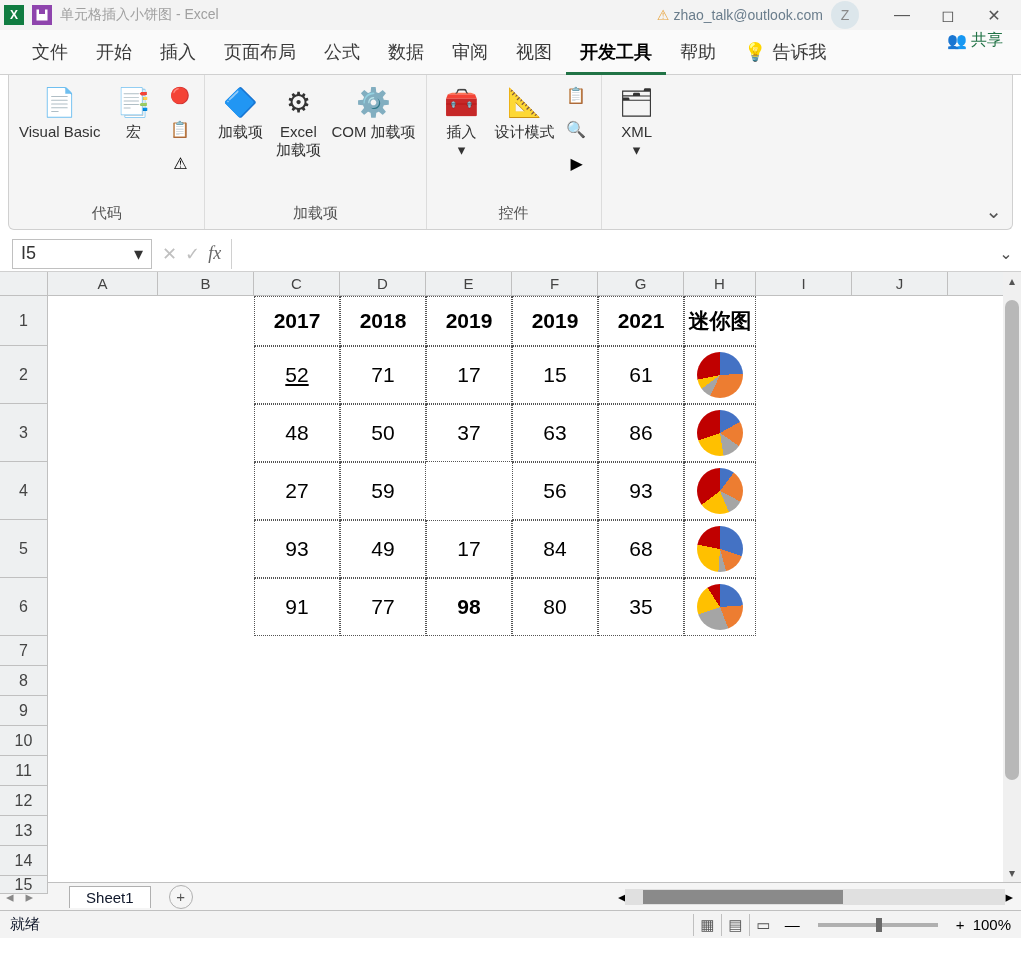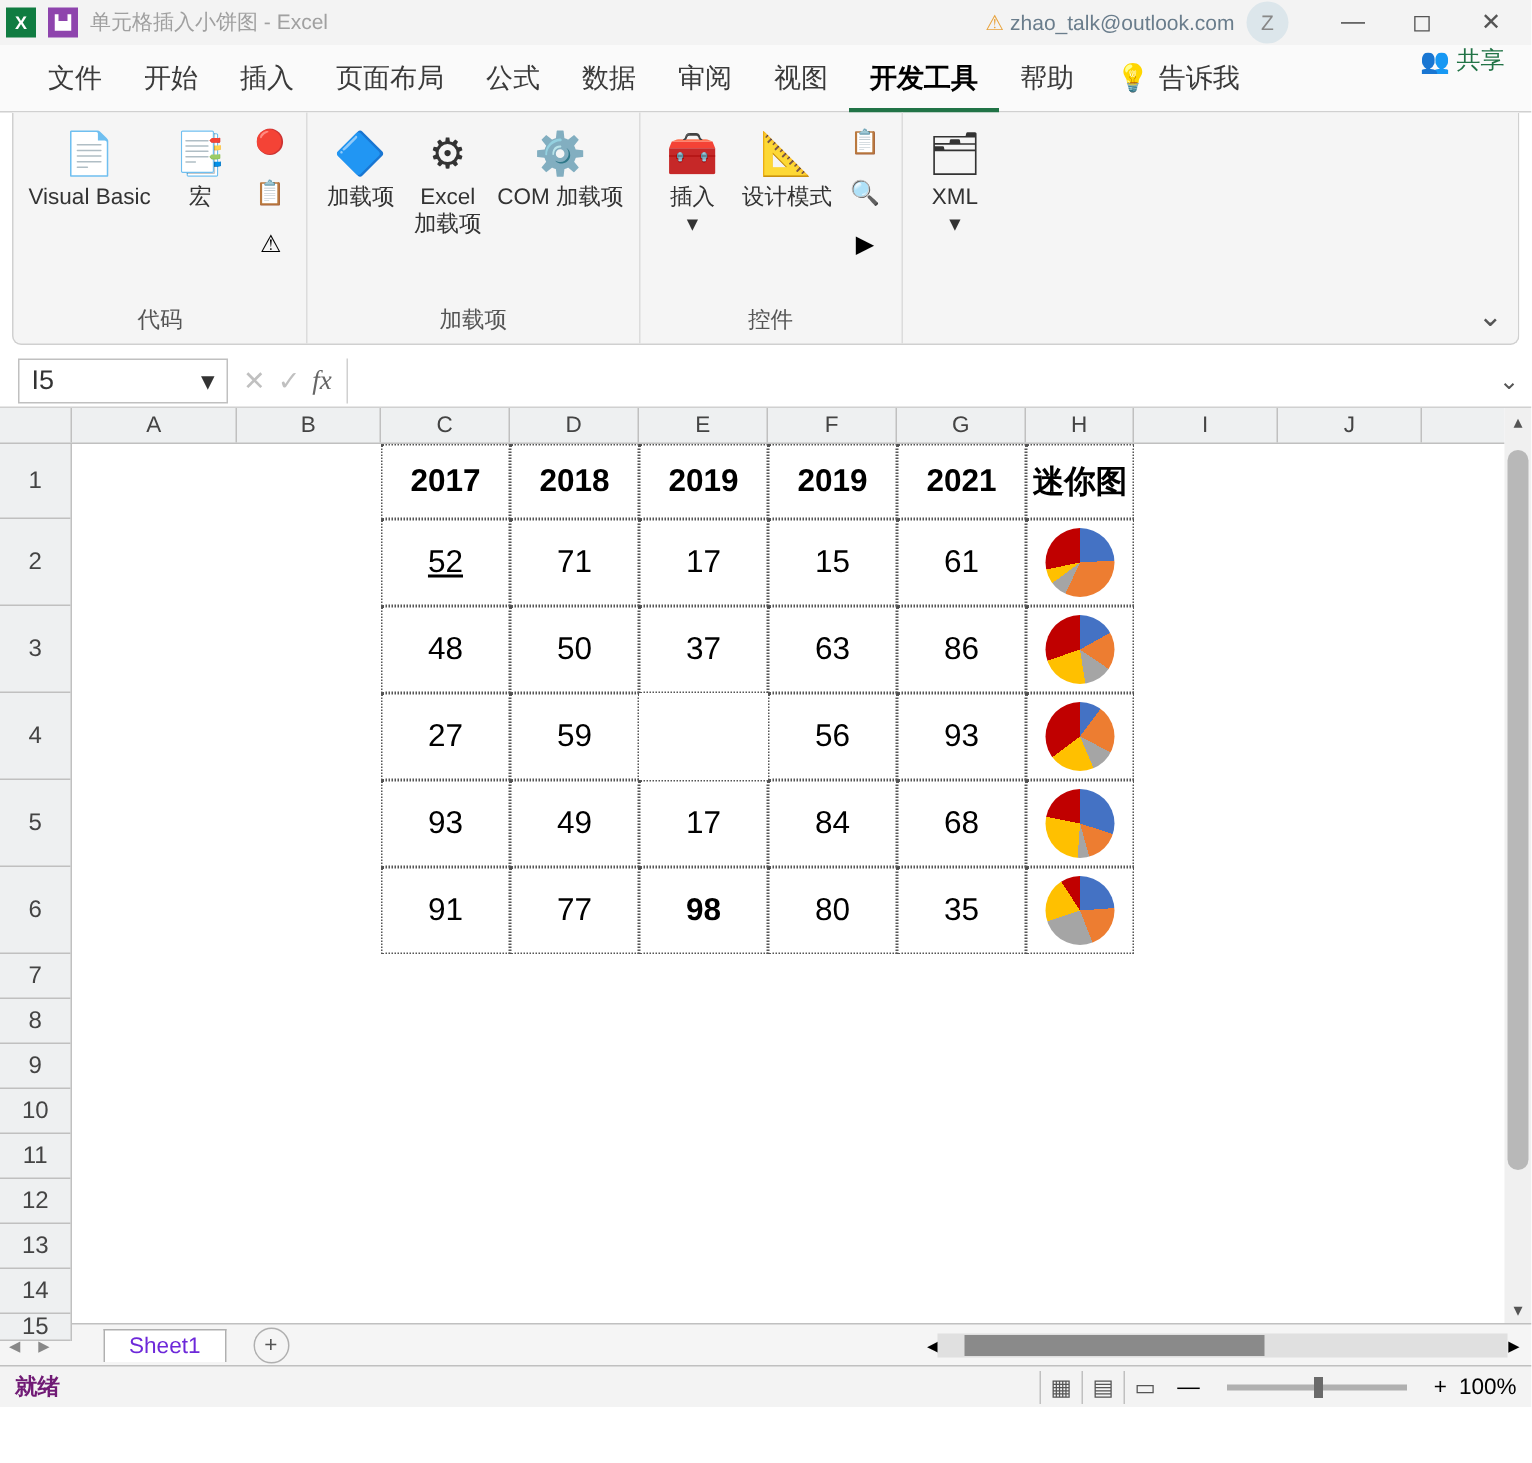"Sheet1" .sheettabs .sheet { color: #6d28d9 -> #0f172a }
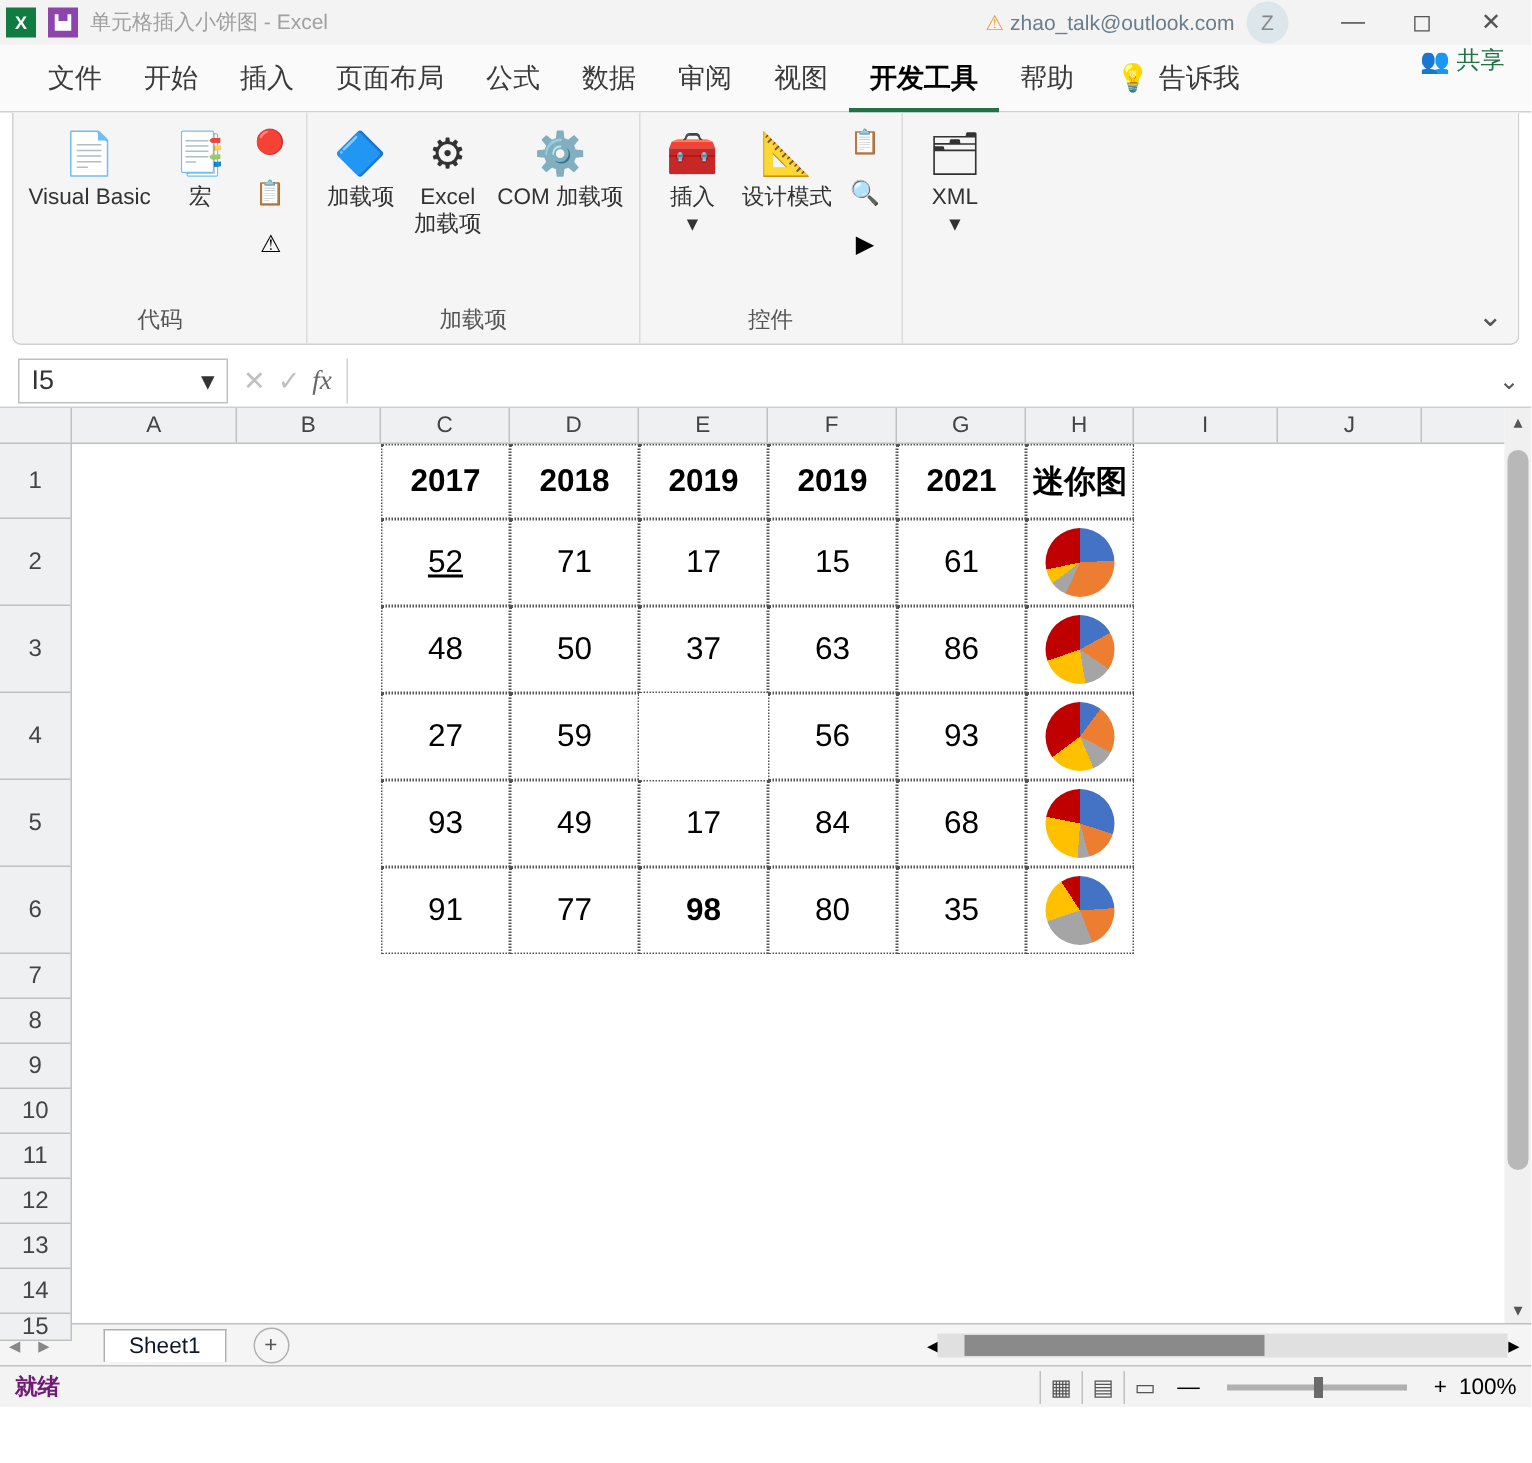"就绪" .statusbar .status-text { color: #701a75 -> #0f172a; font-weight: bold -> none }
